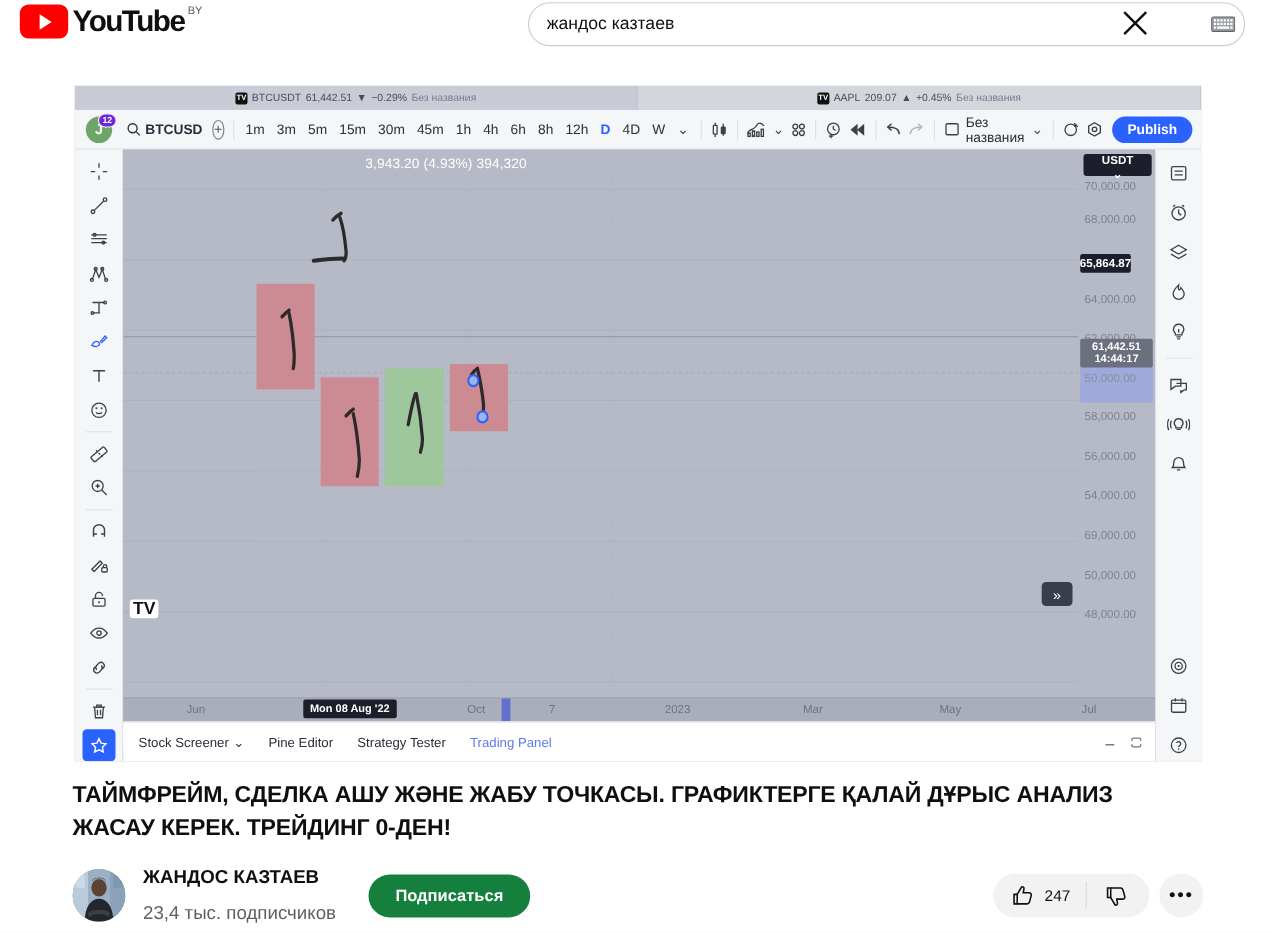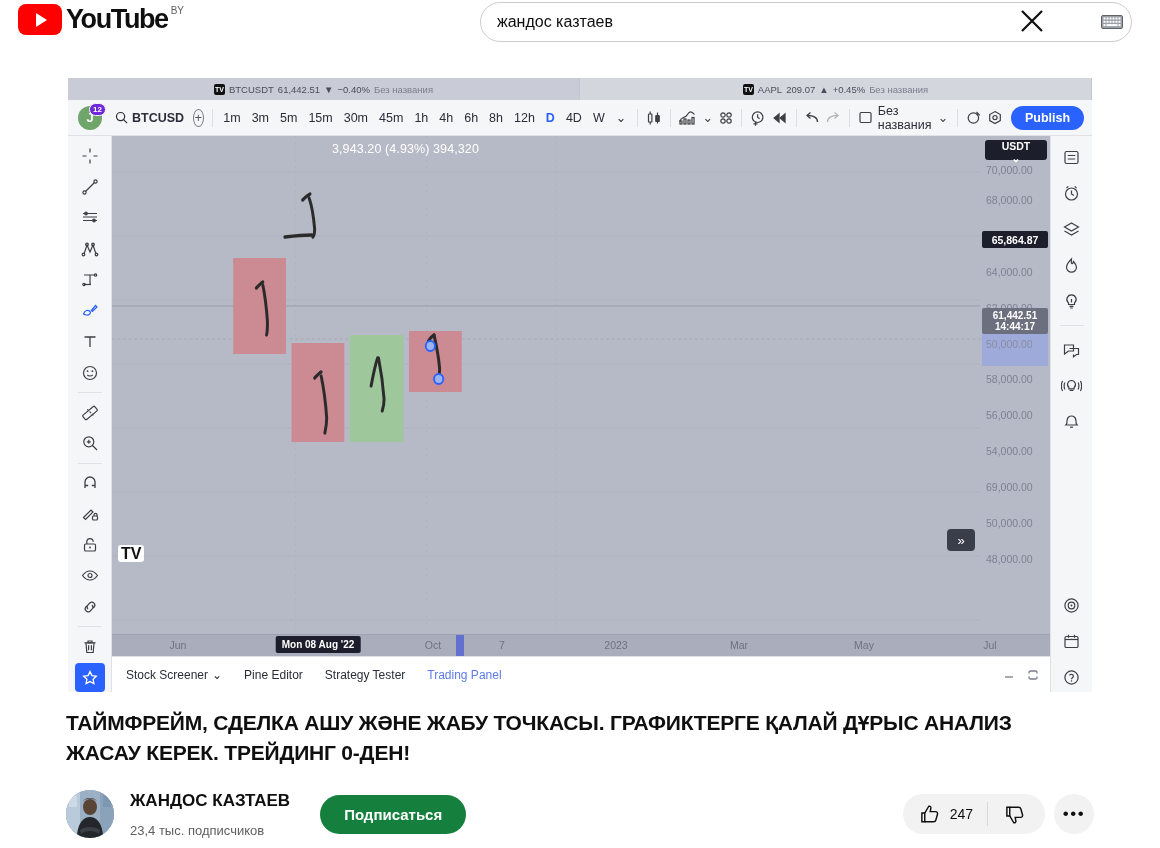"−0.40%" span { text: 0.40% -> 0.29% }
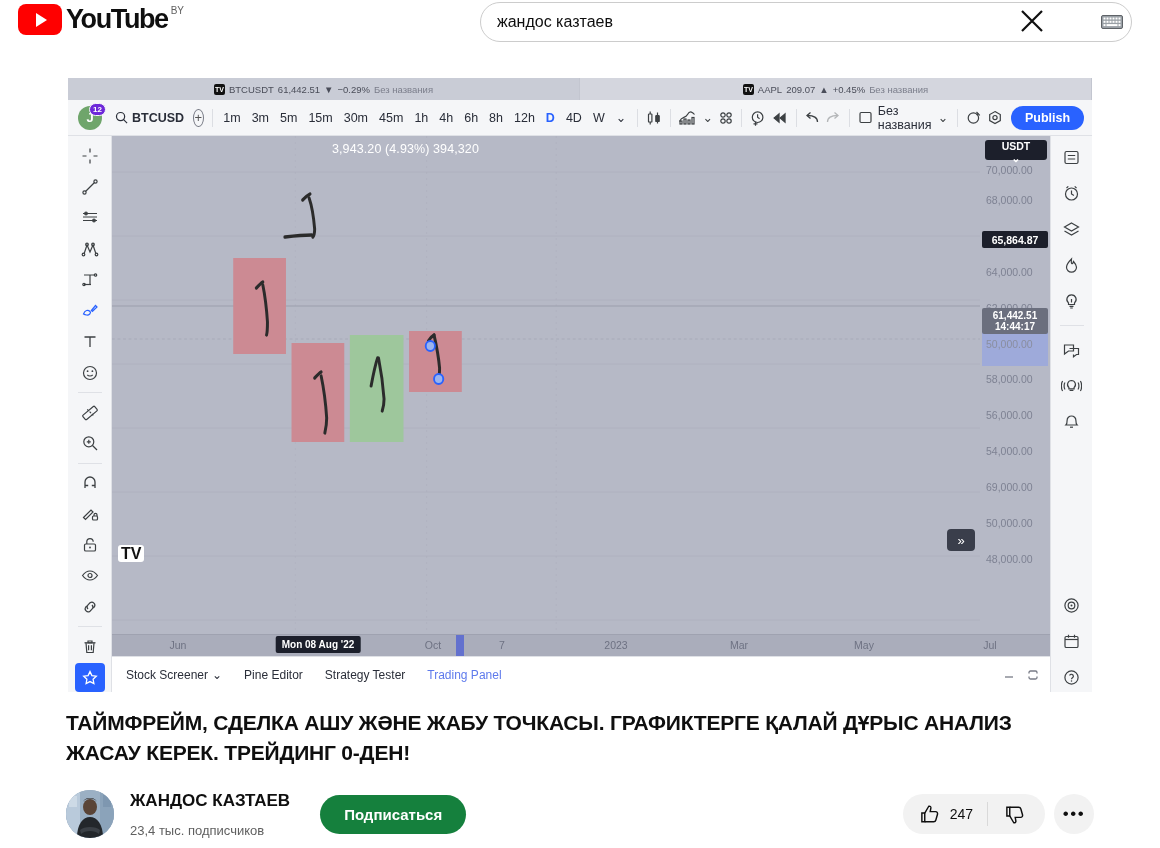"65,864.87" .price-chip-black { width: 66px -> 46px }
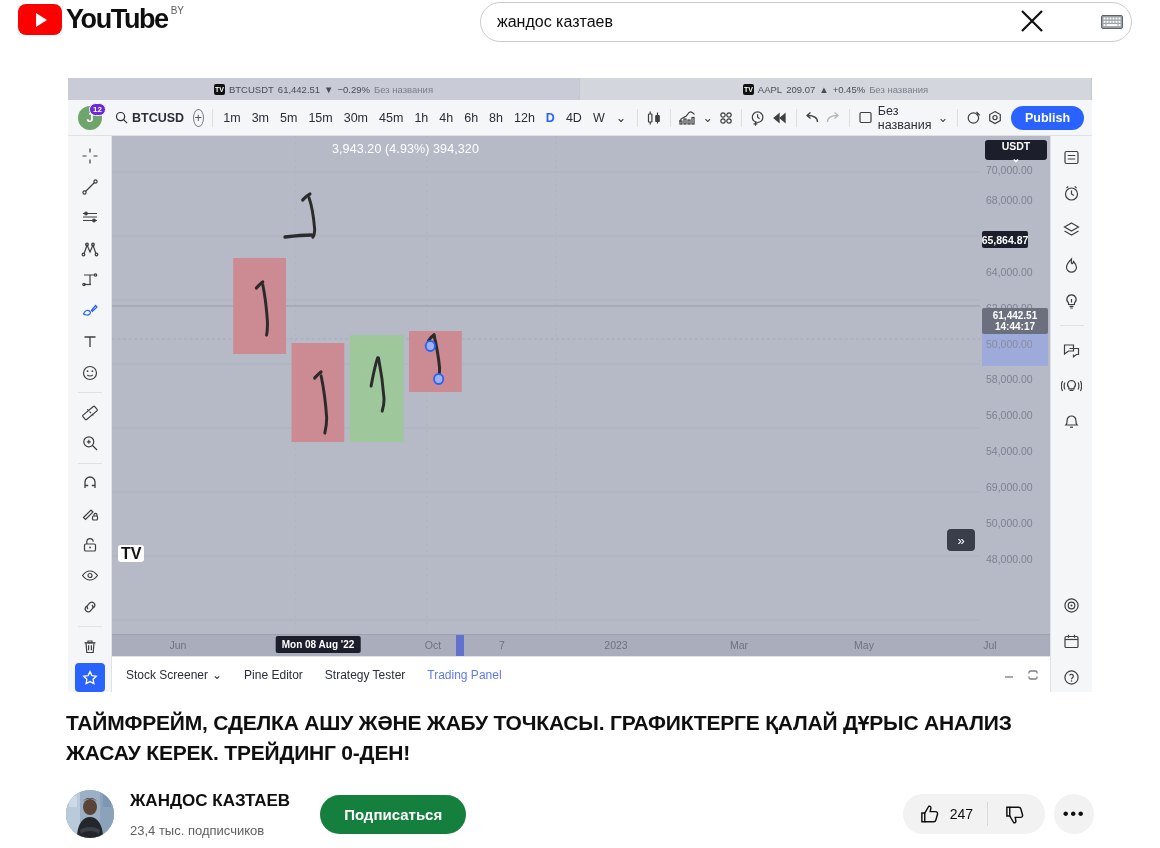"23,4 тыс. подписчиков" .ch-subs { font-size: 13px -> 17px }
